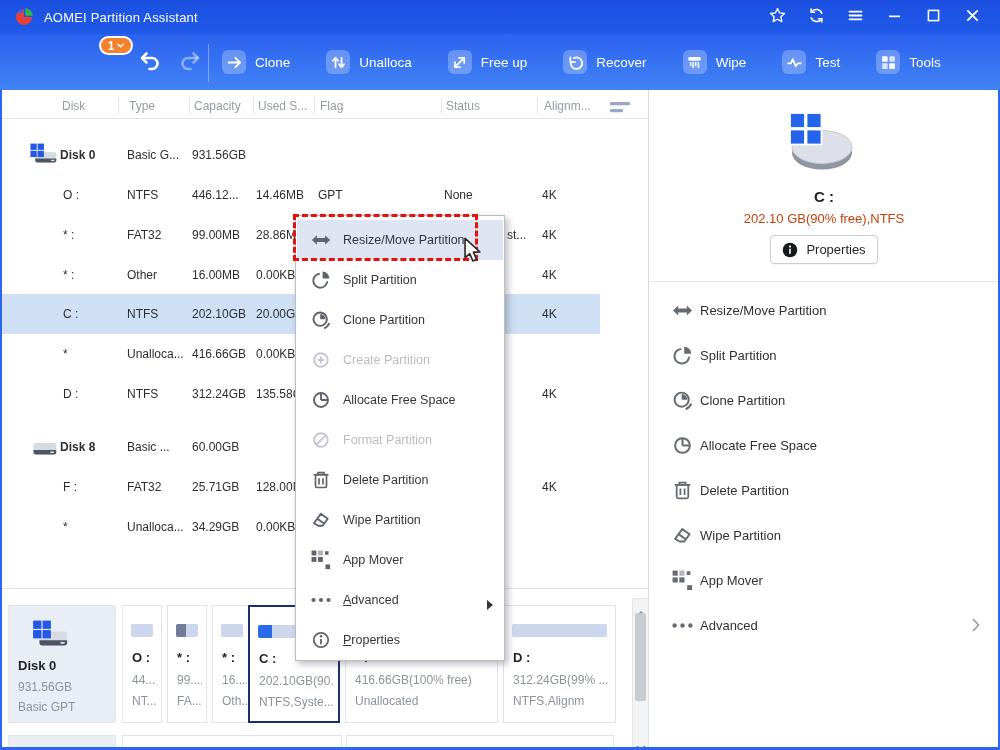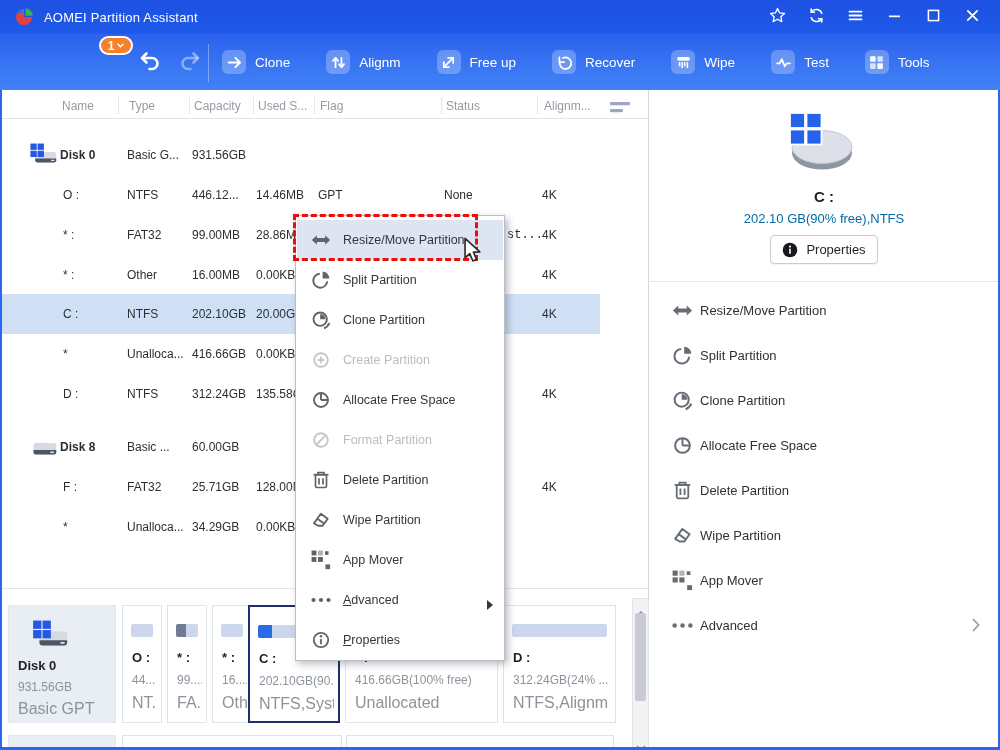"Alignm" span { text: Alignm -> Unalloca }
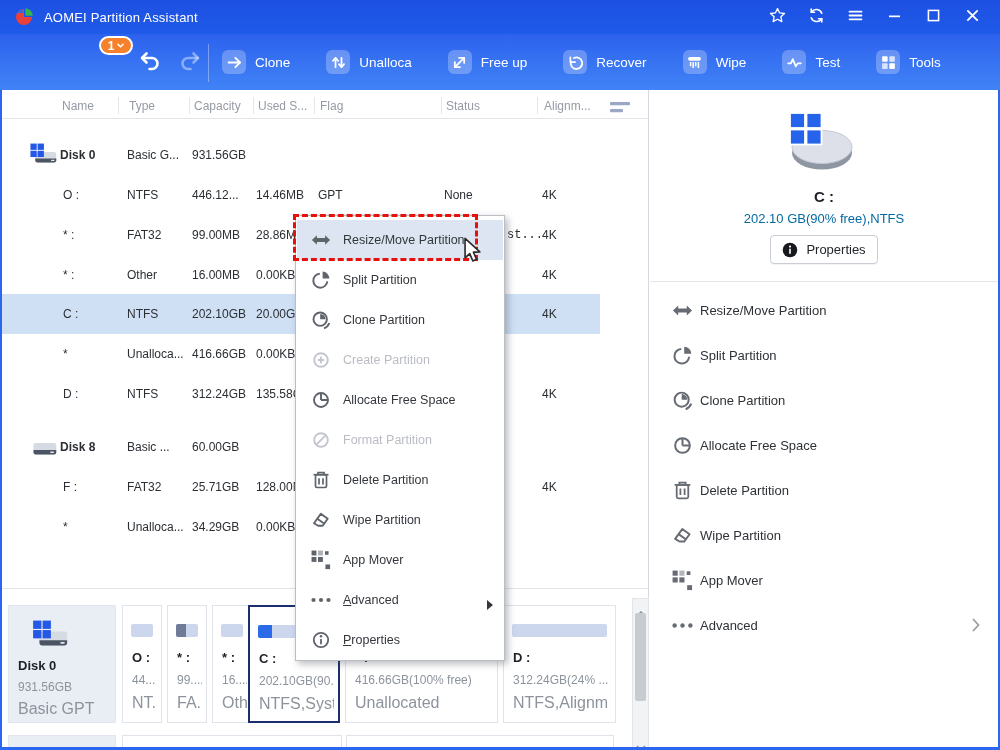"Name" span.col { text: Name -> Disk }
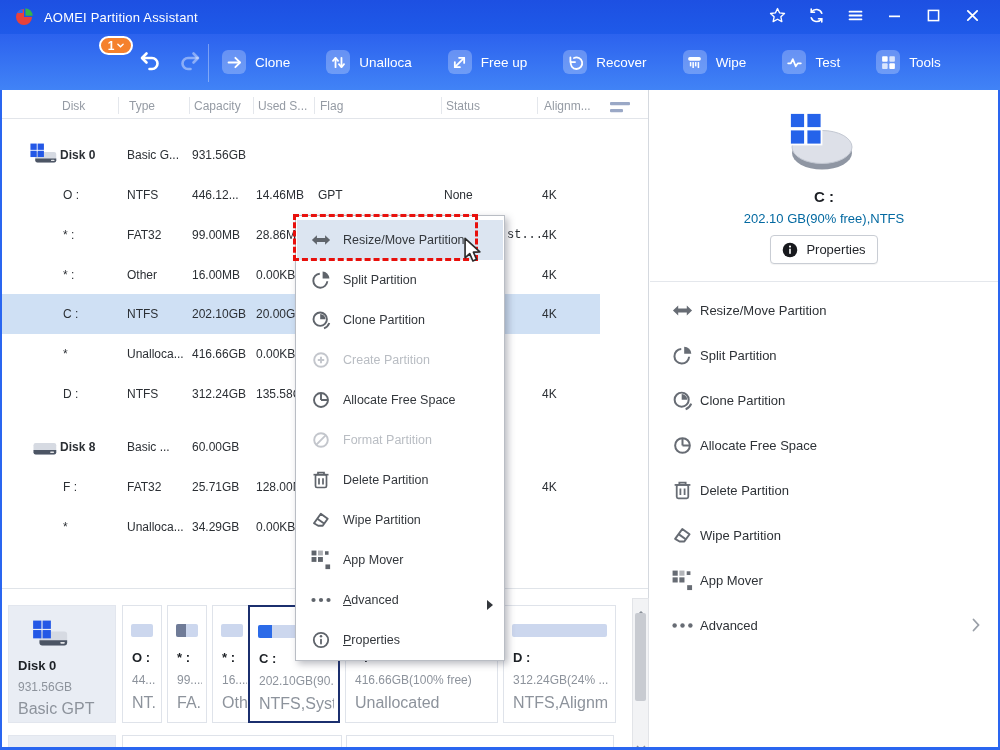"202.10 GB(90% free),NTFS" .rp-details { color: #0369a1 -> #c2410c }
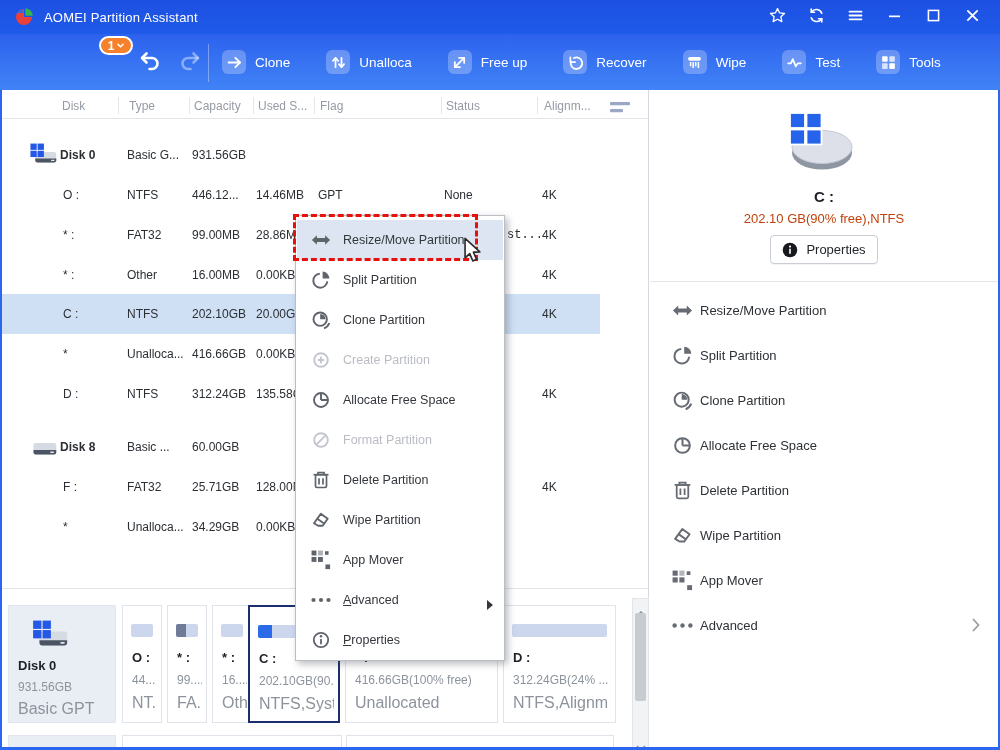"st..." span { font-family: Liberation Mono, monospace -> none }
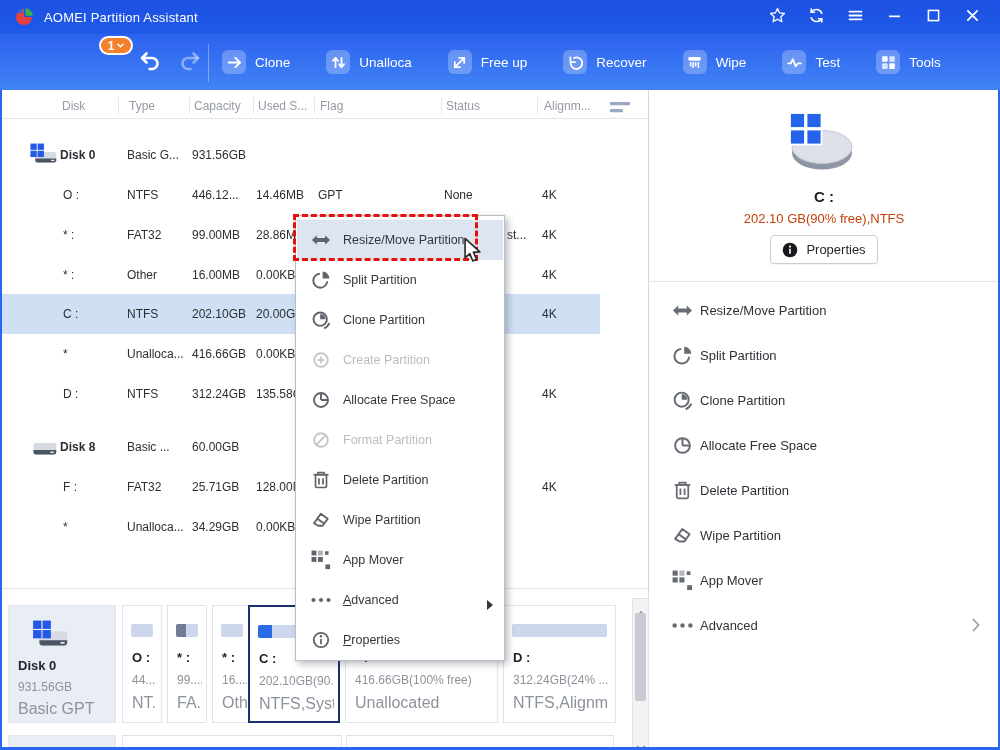"312.24GB(24% ..." div.l1 { text: 24% -> 99% }
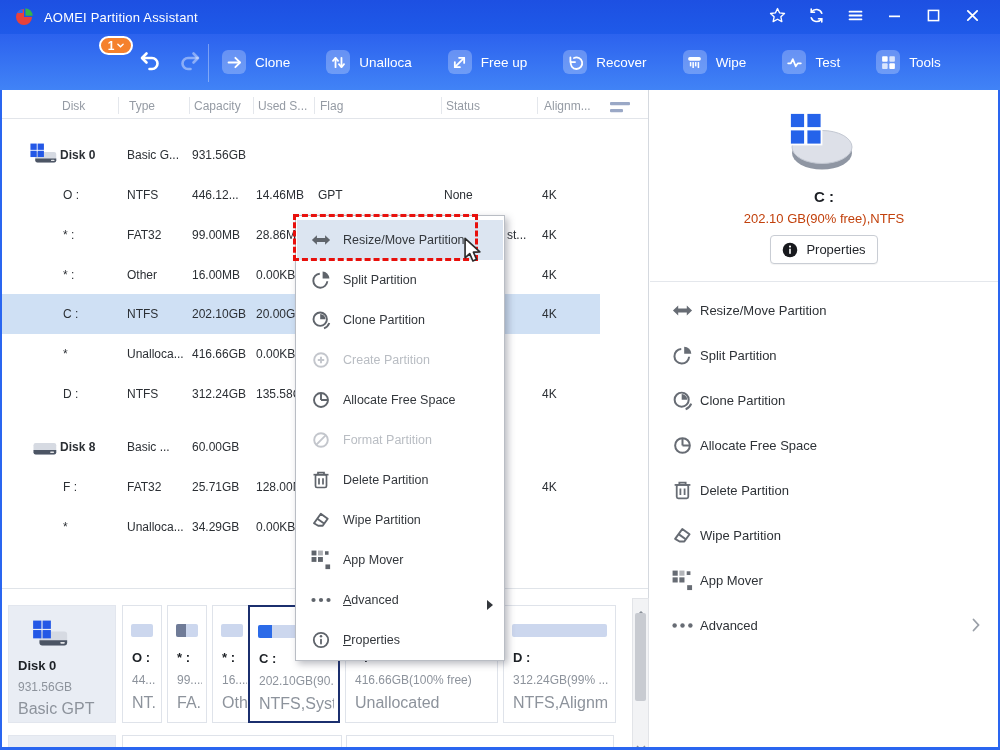"Basic GPT" .card .l2 { font-size: 16px -> 12px }
